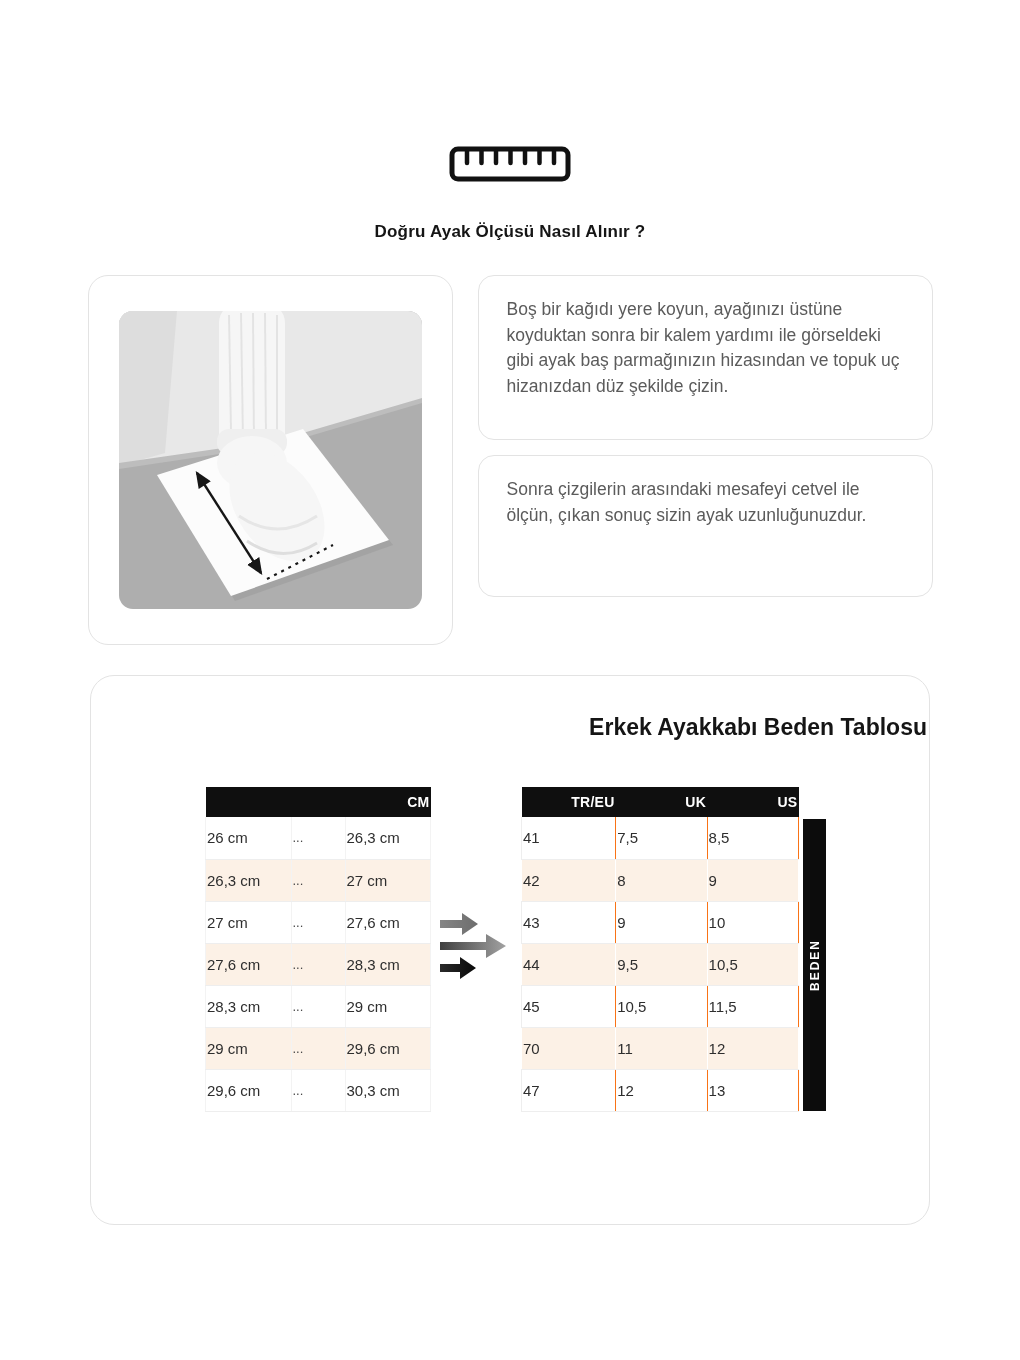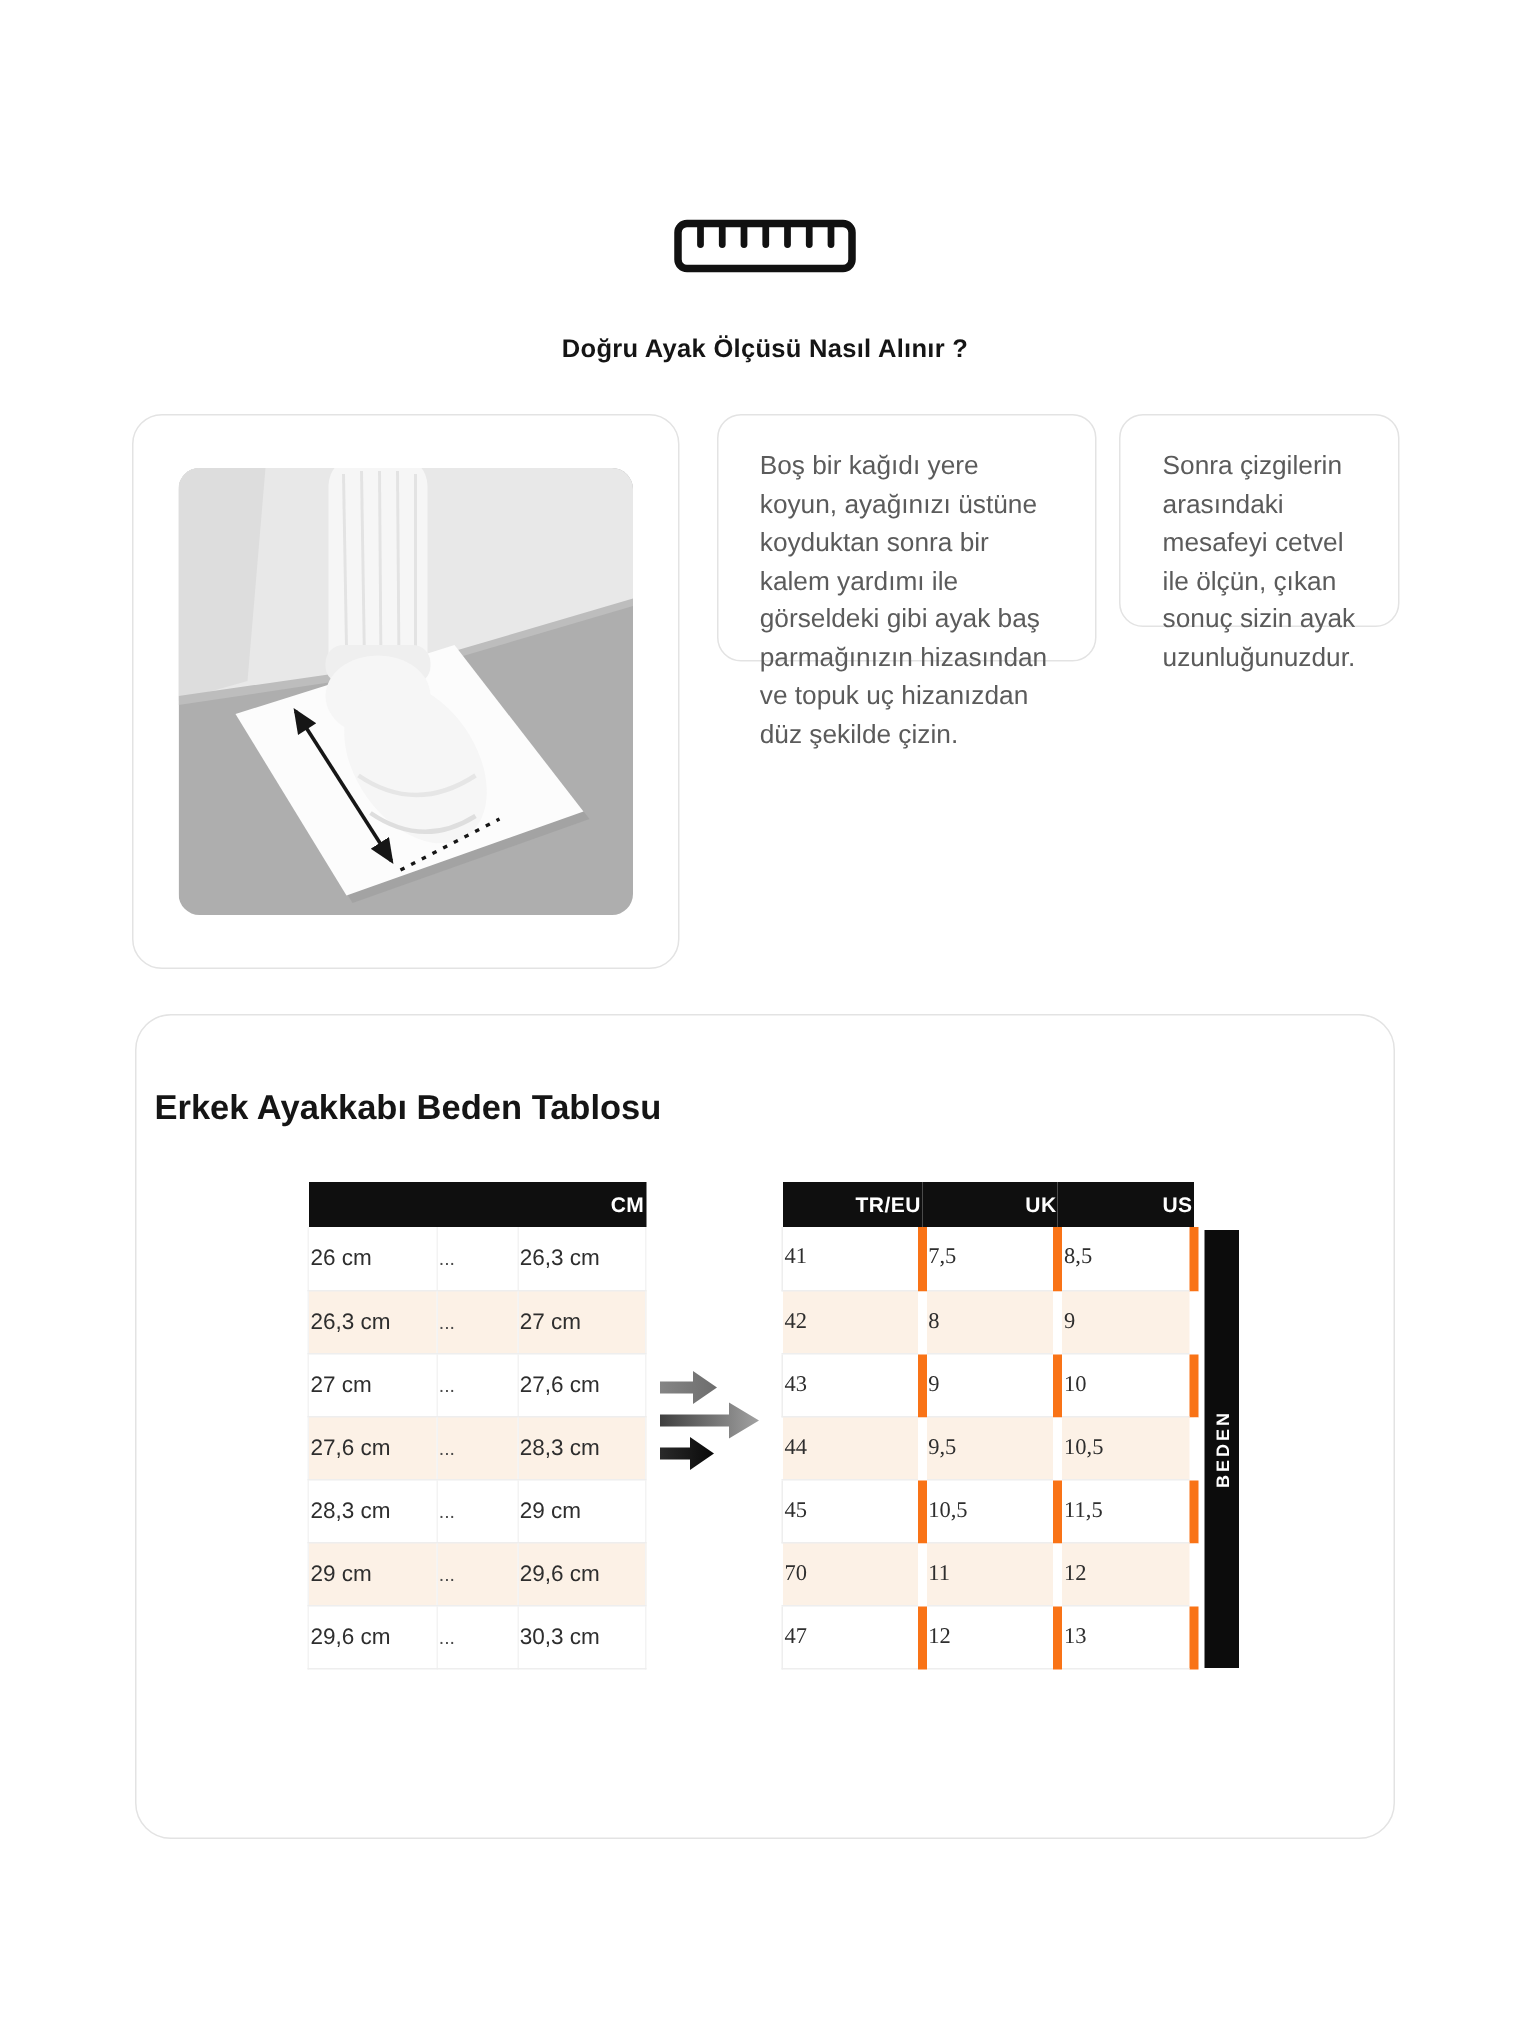"Boş bir kağıdı yere koyun," .steps { flex-direction: row -> column }
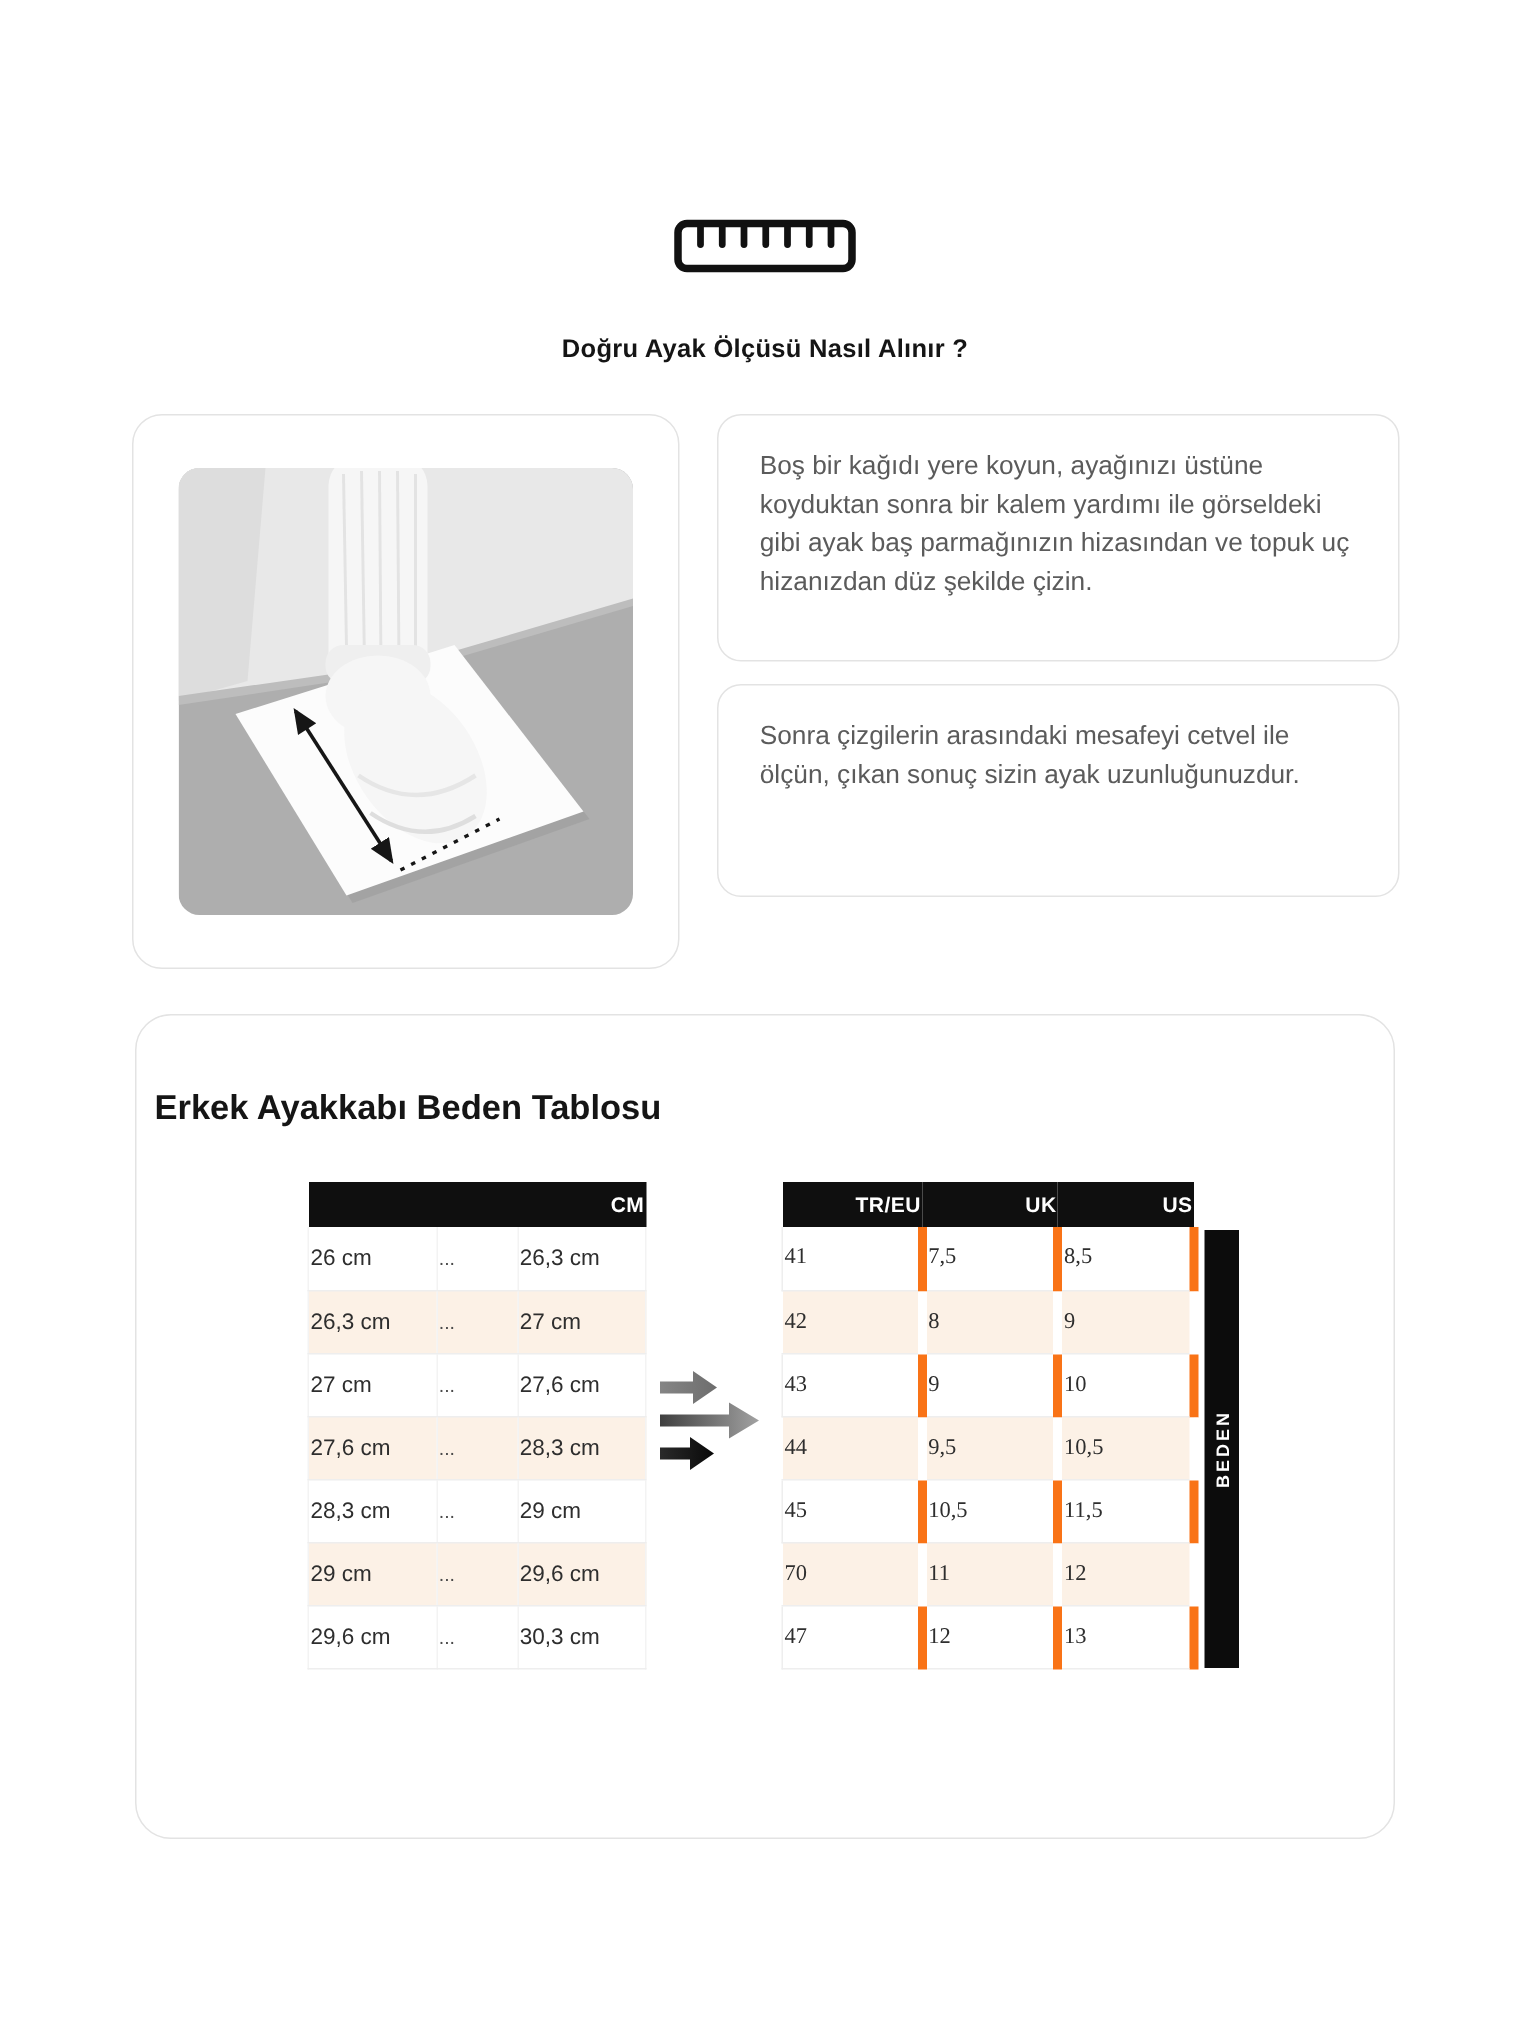"Erkek Ayakkabı Beden Tablosu" .size-card-title { margin: 12px -> 2px; text-align: left -> right }
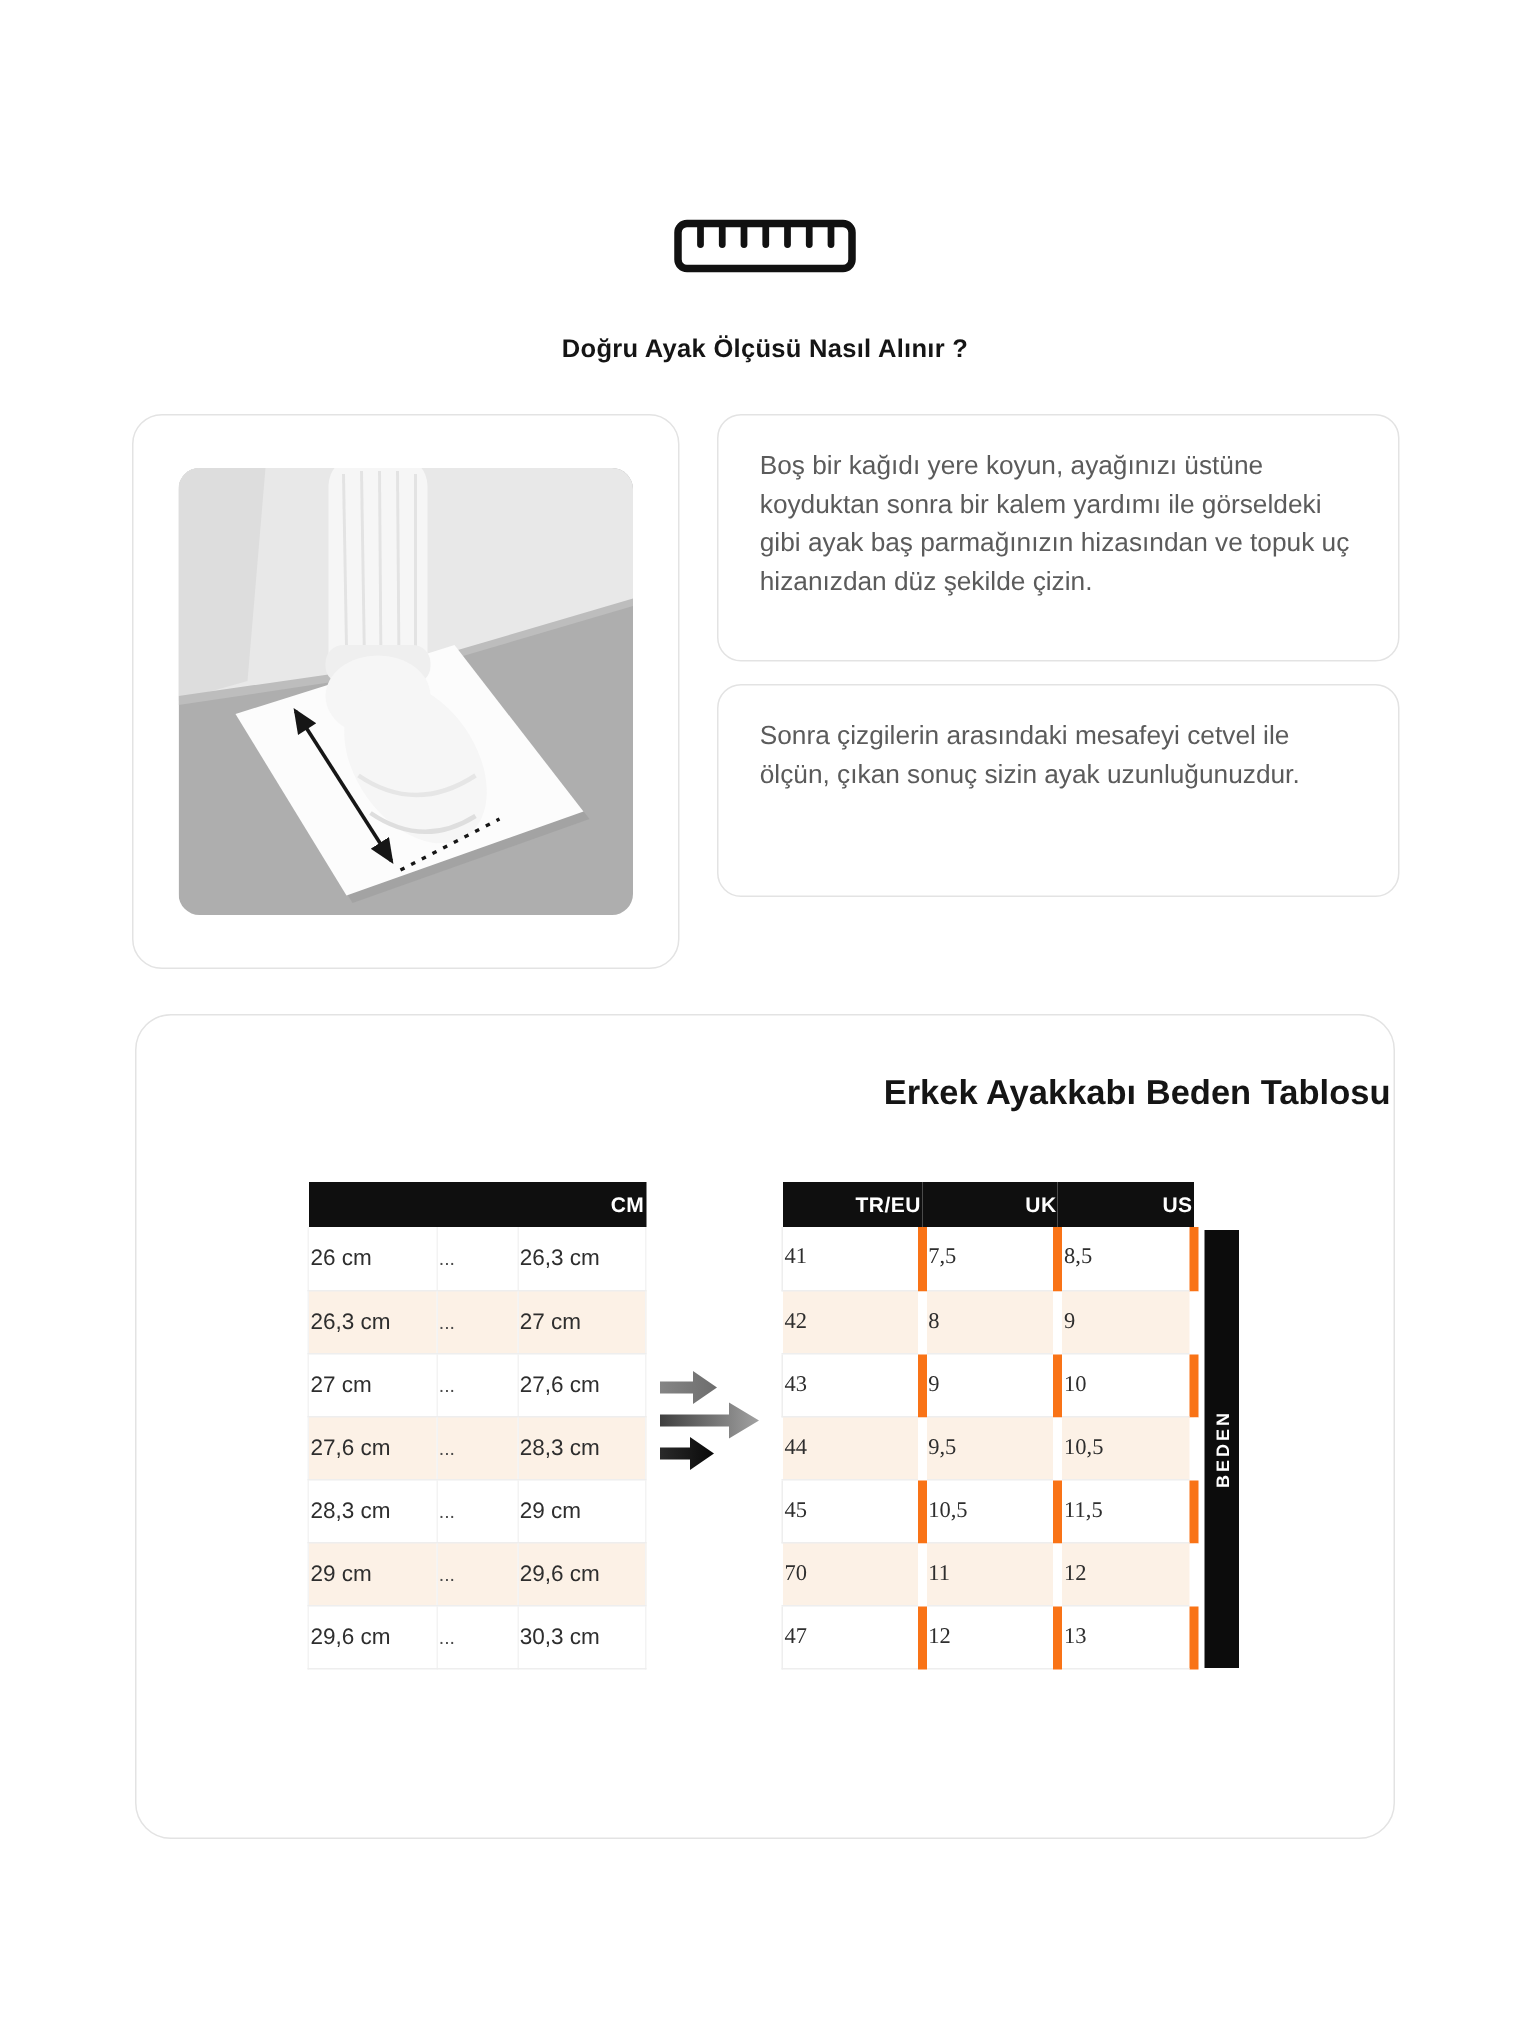"41" .size-table td { border-right: 6px solid #f97316 -> 1px solid #f97316; font-family: Liberation Serif, serif -> none }
